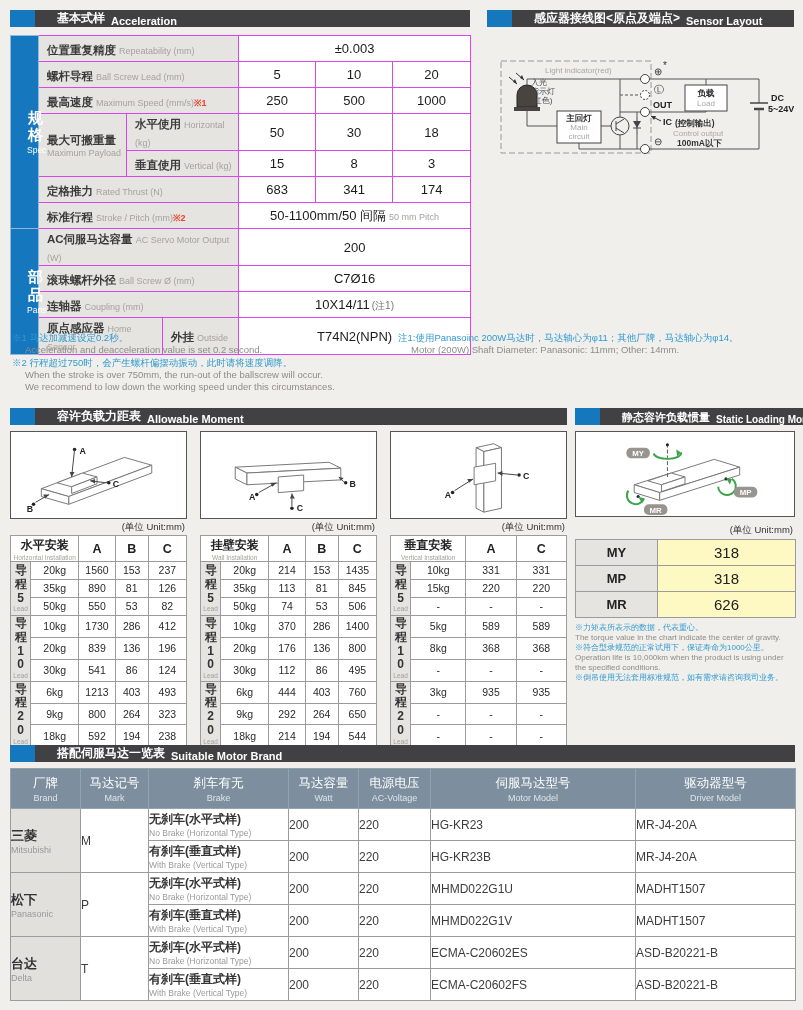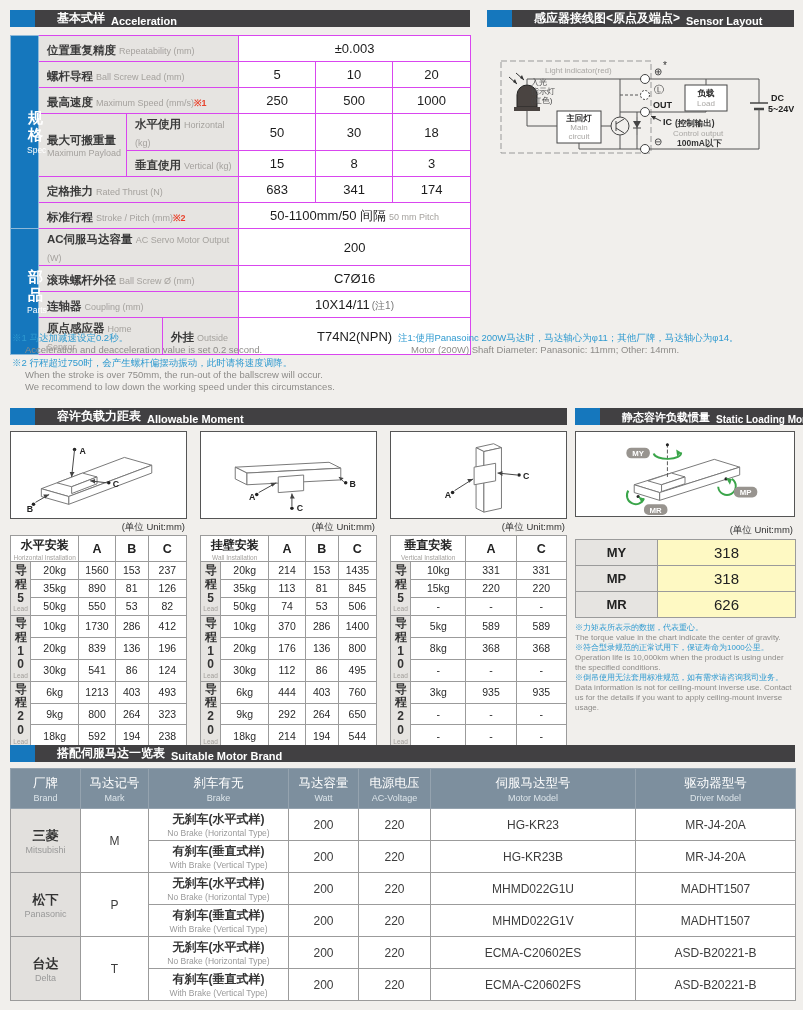"Data information is not for" div.note-en { html: <div>Data information is not for ceiling-mount inverse use. Contact us for the details if you want to apply ceiling-mount inverse usage.</div> -> none }
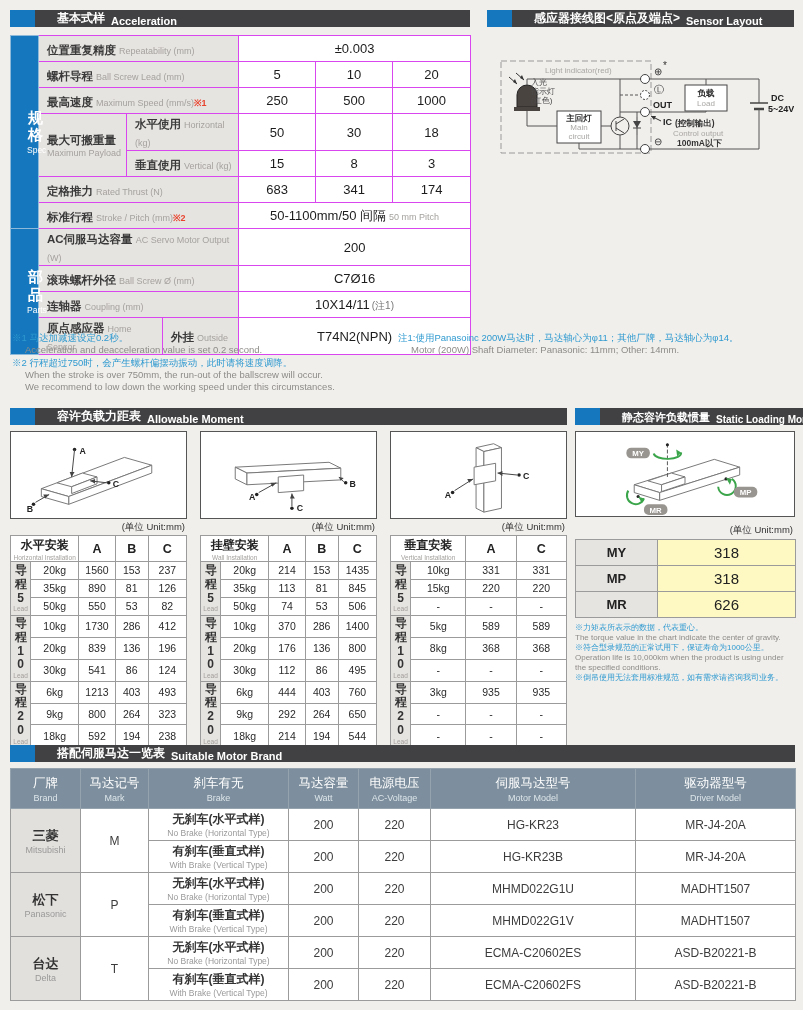"无刹车(水平式样)" .motor td { text-align: center -> left }
